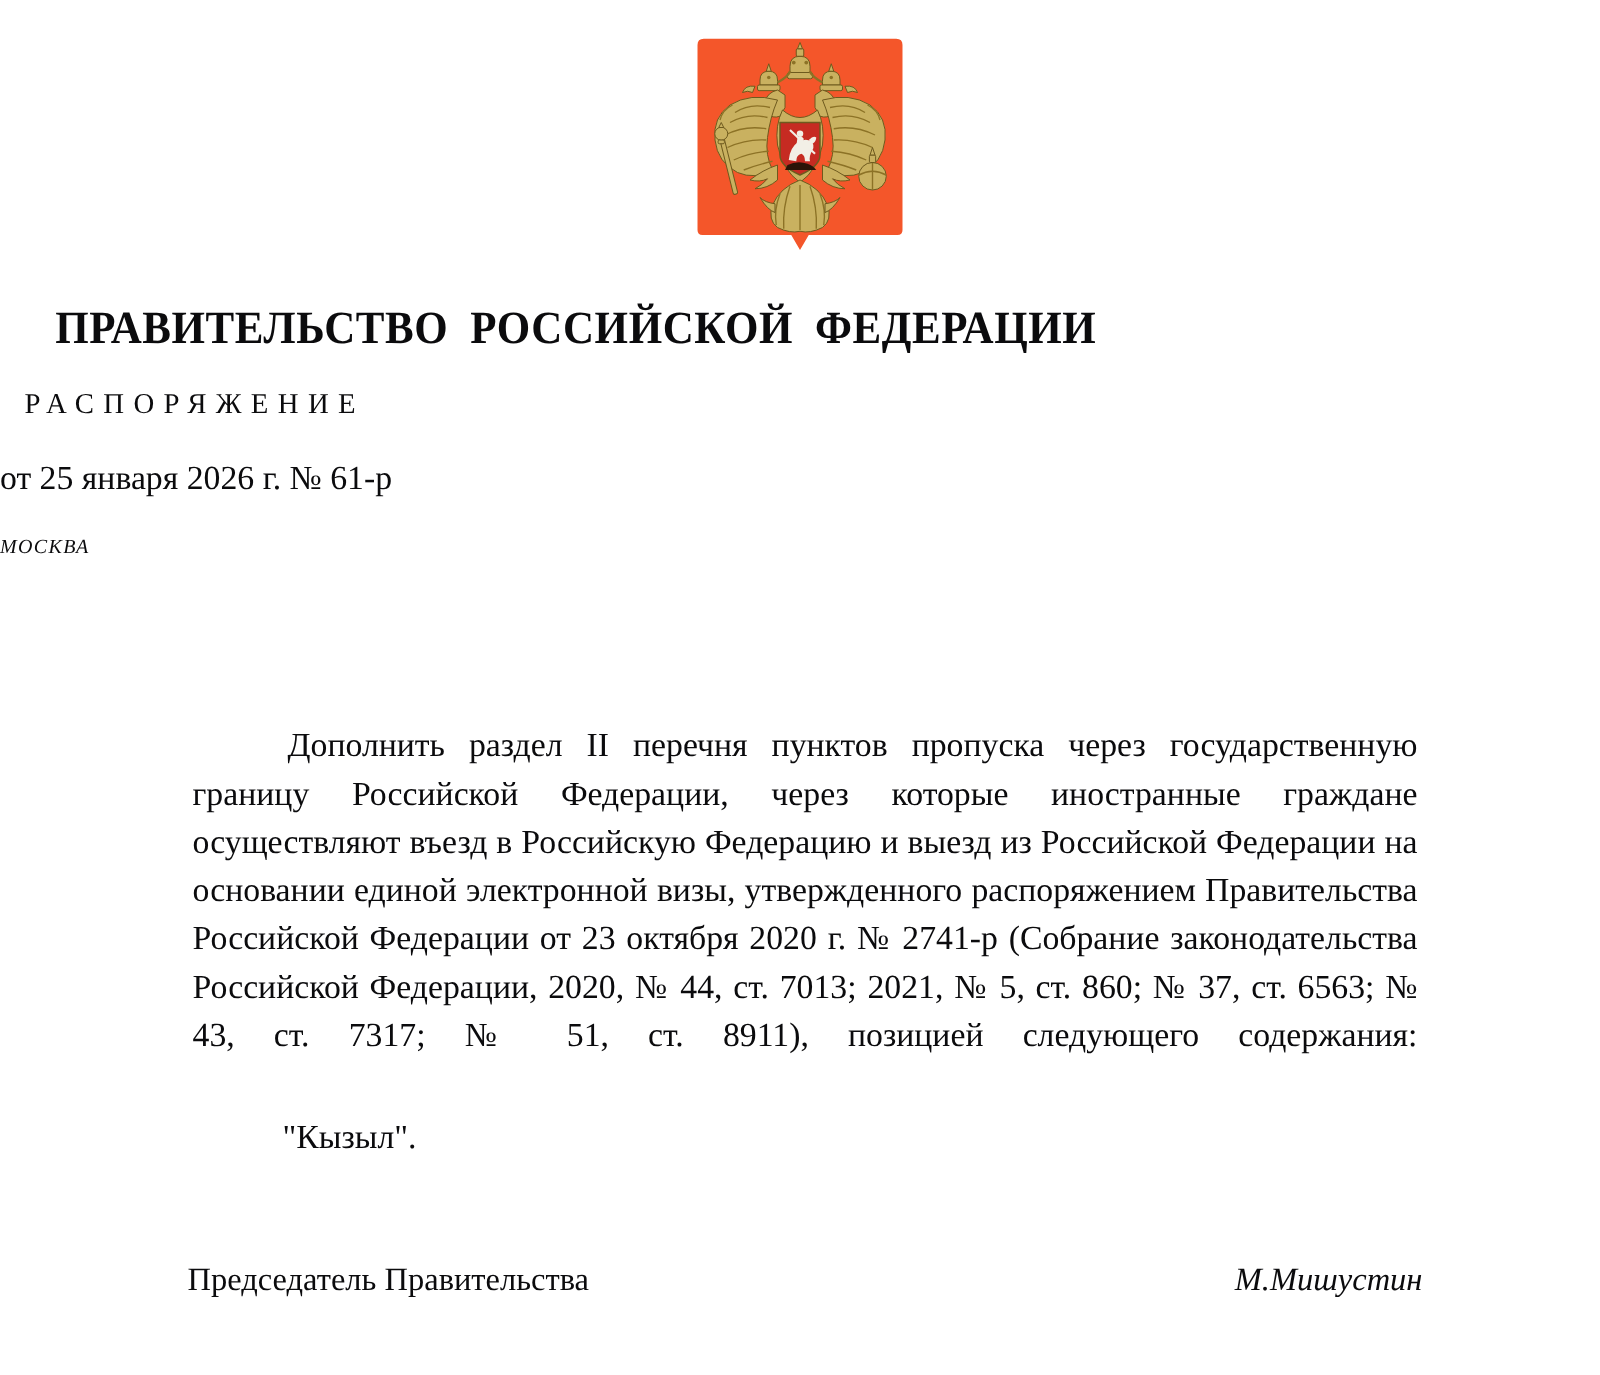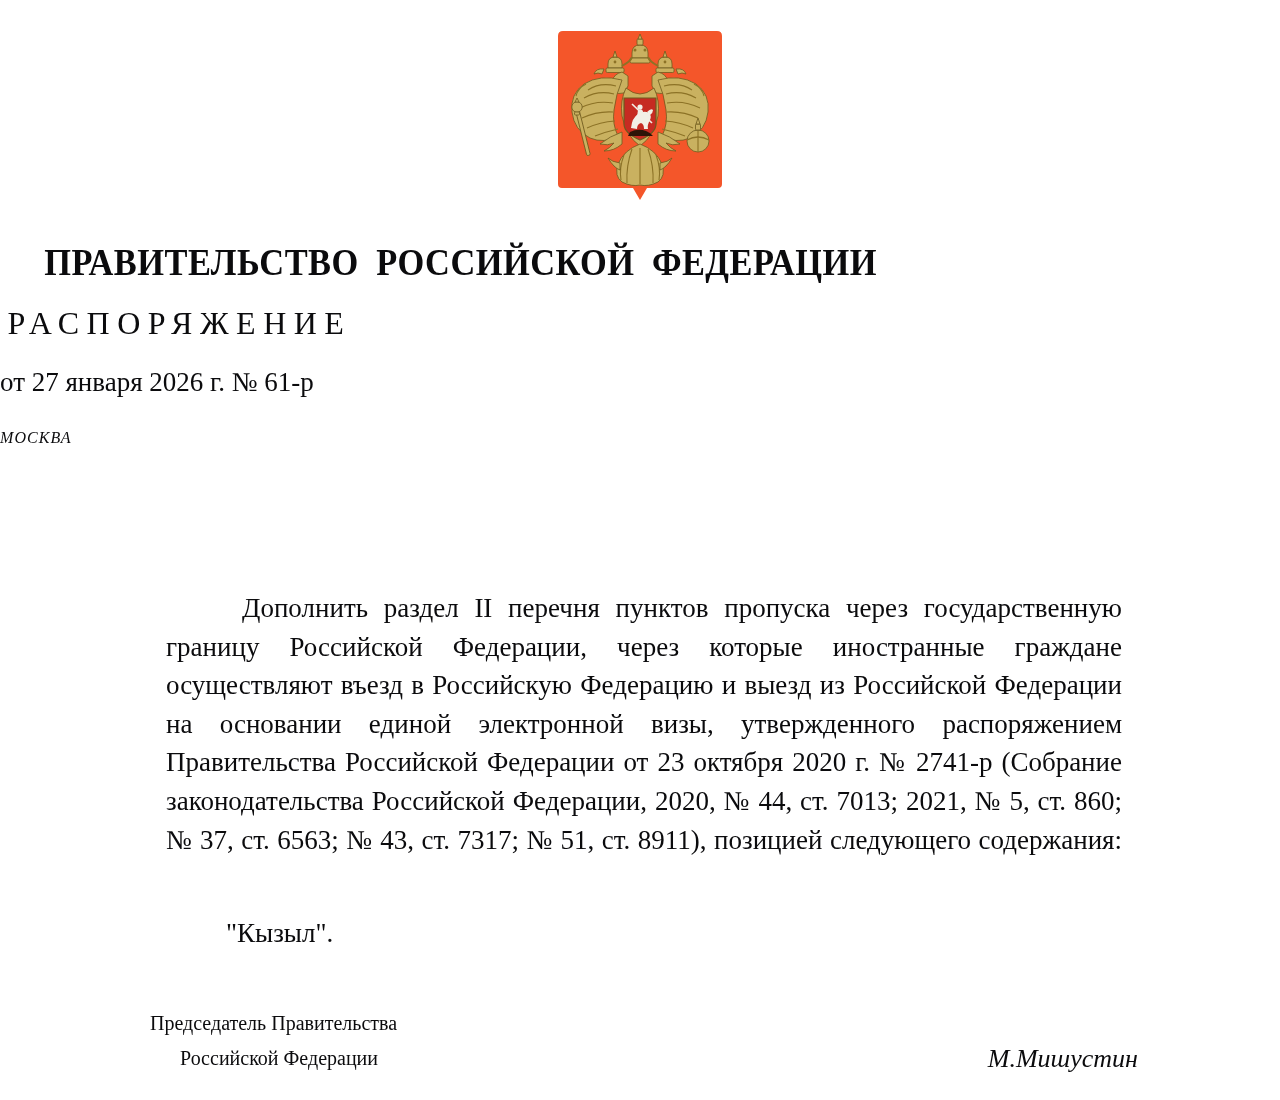"РАСПОРЯЖЕНИЕ" .doc-kind { font-size: 32px -> 23px; padding-left: none -> 12px }
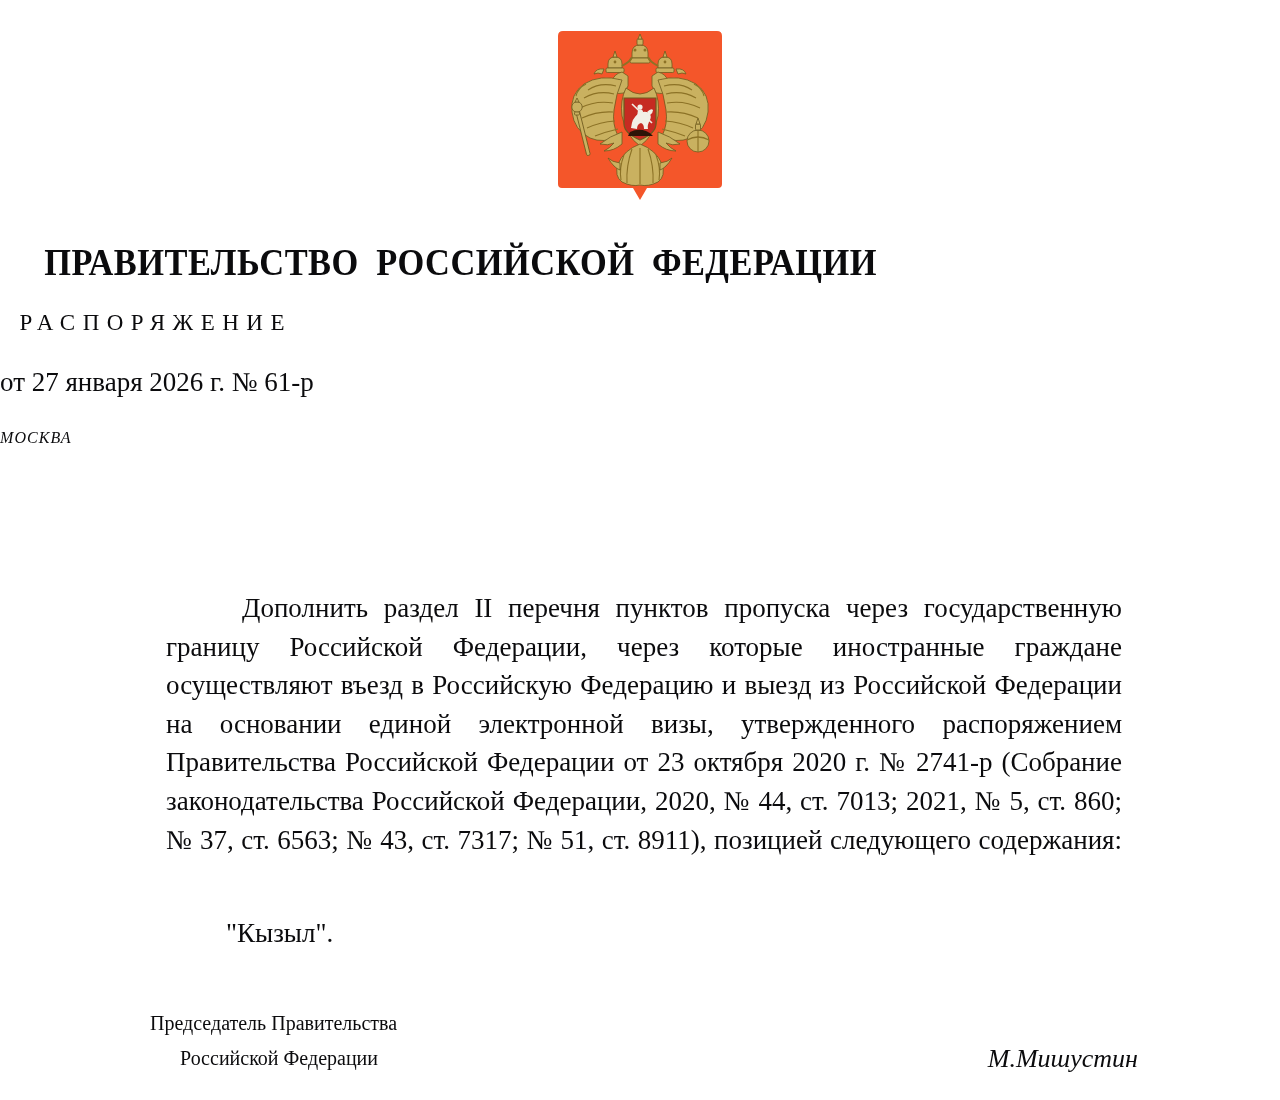"от 27 января 2026 г." div.doc-date { text: 27 -> 25 }
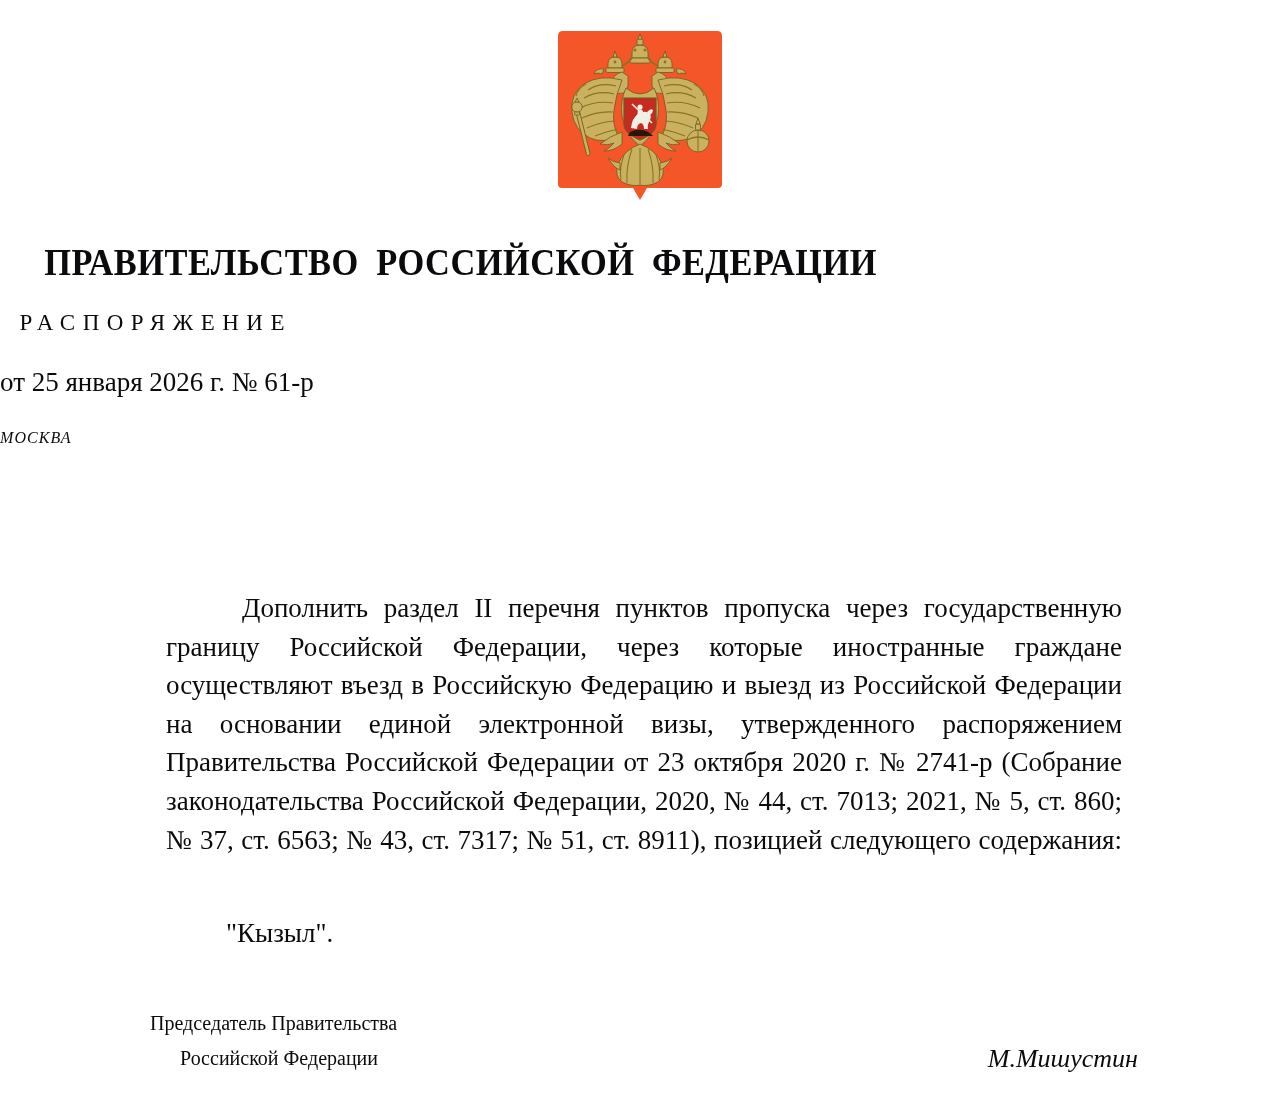"Дополнить раздел II перечня пунктов" .para { margin: 16px -> 4px }
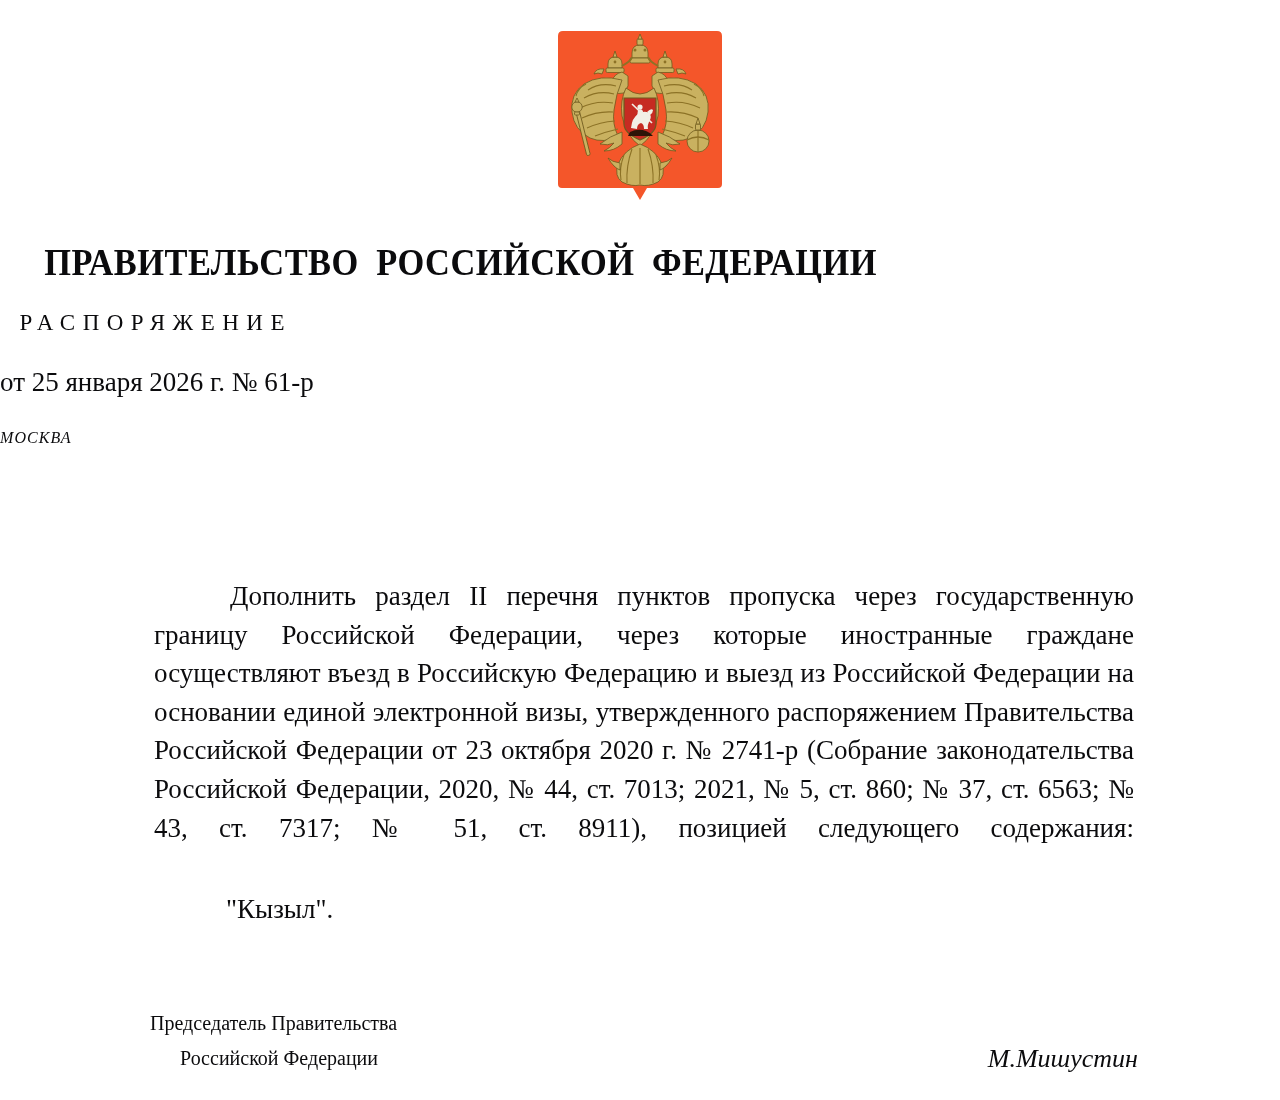"Председатель Правительства" .sign-office { font-size: 20px -> 26px }
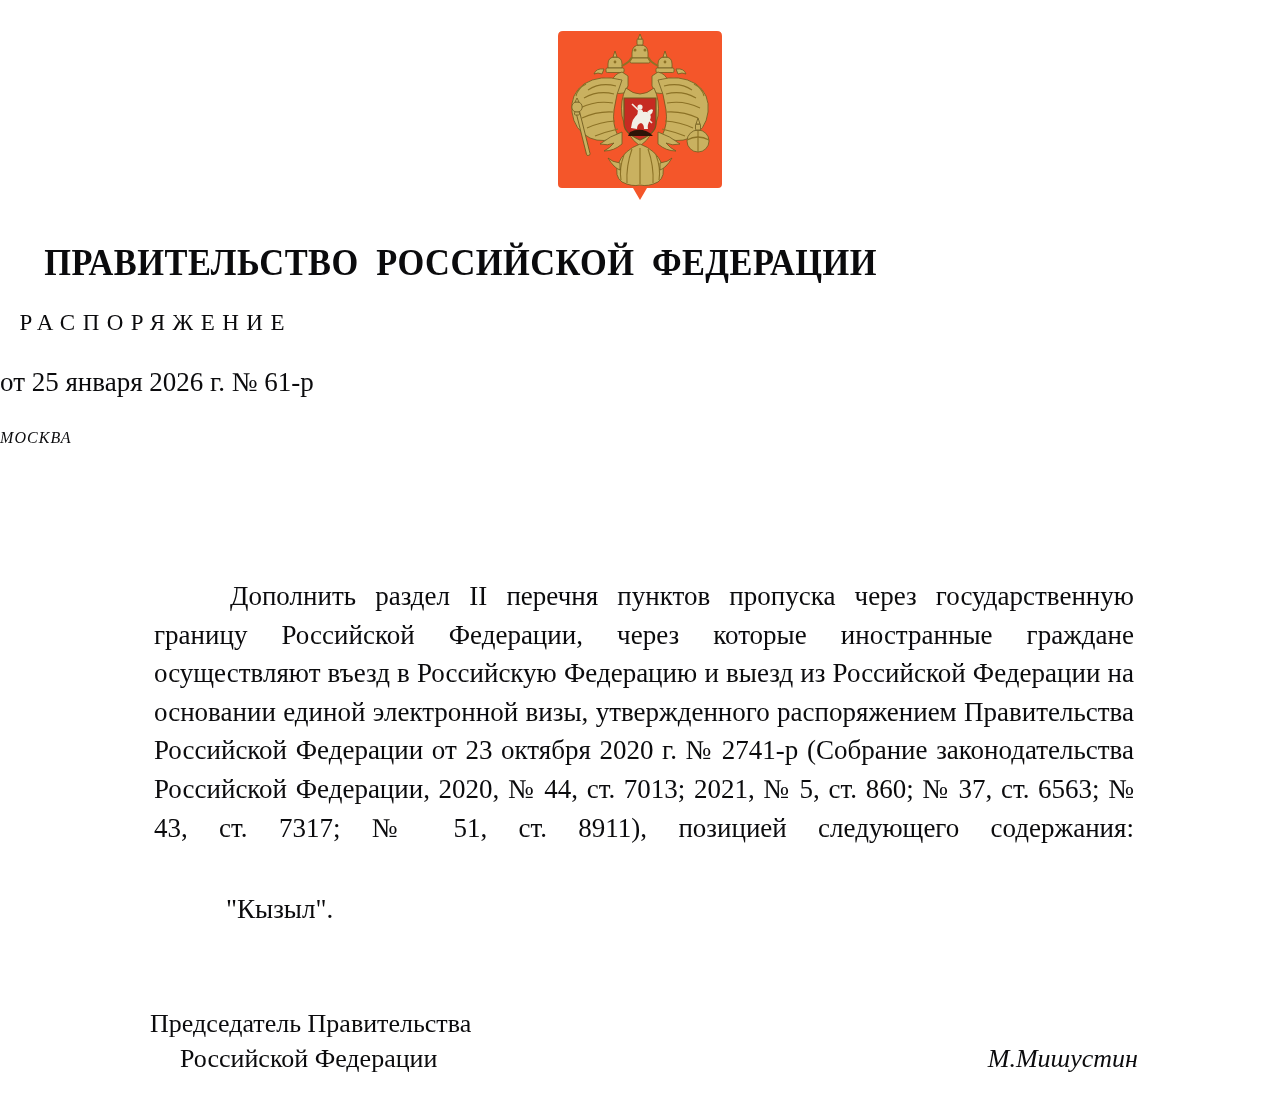"Российской Федерации" div.line2 { html: <div>Российской Федерации</div> -> none }
